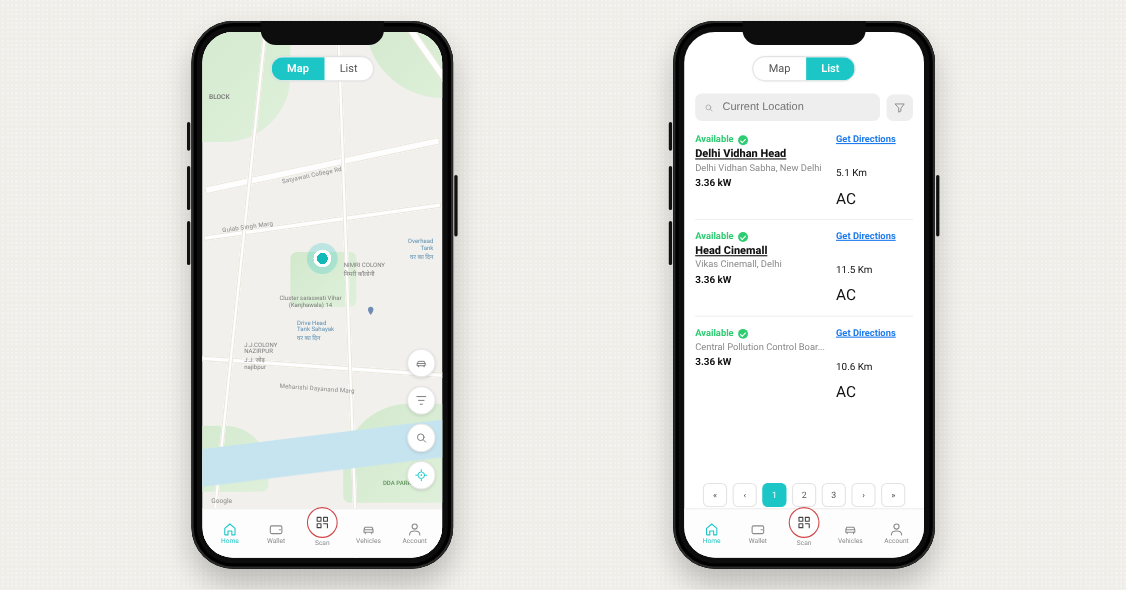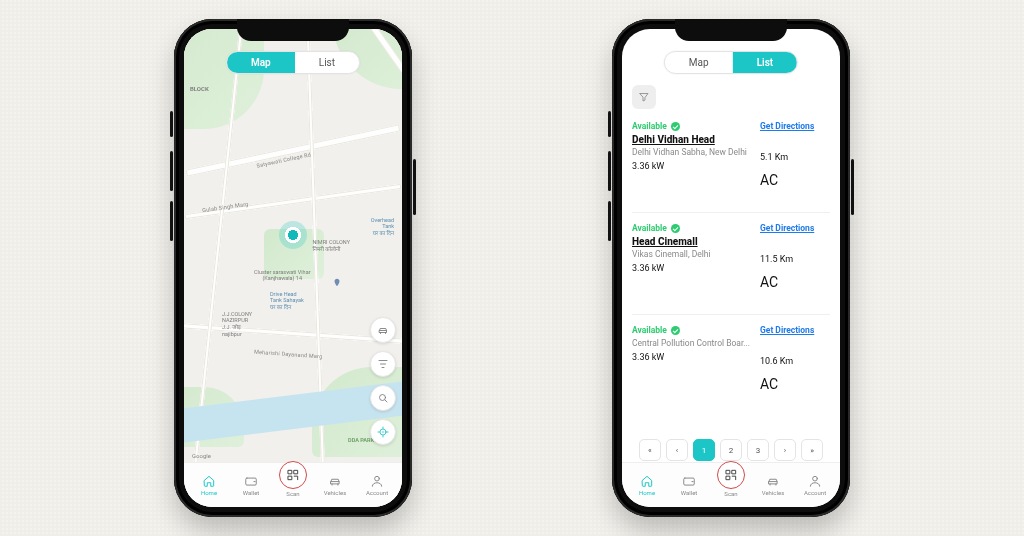"Map" .toppill .tab { padding: 5px 24px -> 5px 14px }
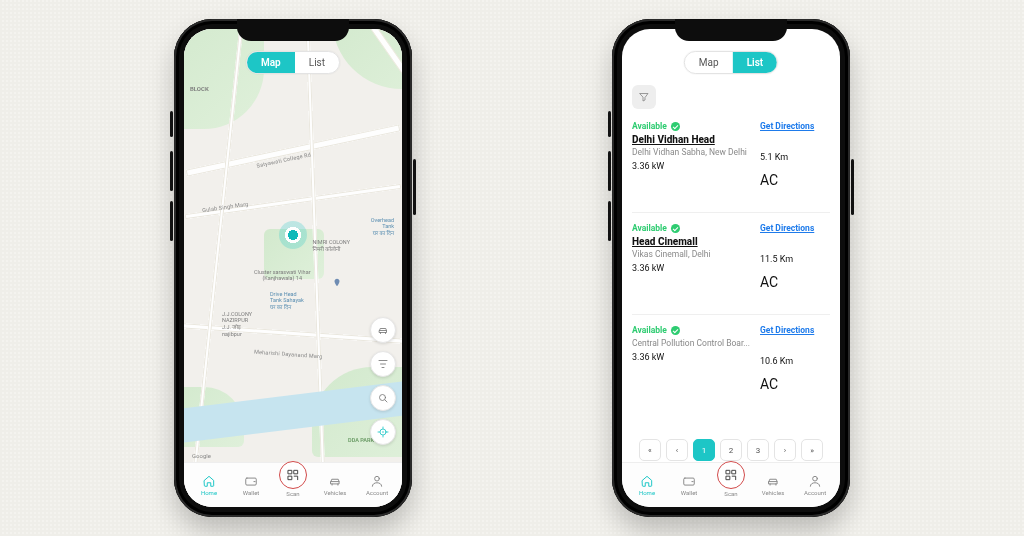"Current Location" div.search { html: none -> <div> <svg> <circle></circle> <path></path> </svg> <input> </div> }
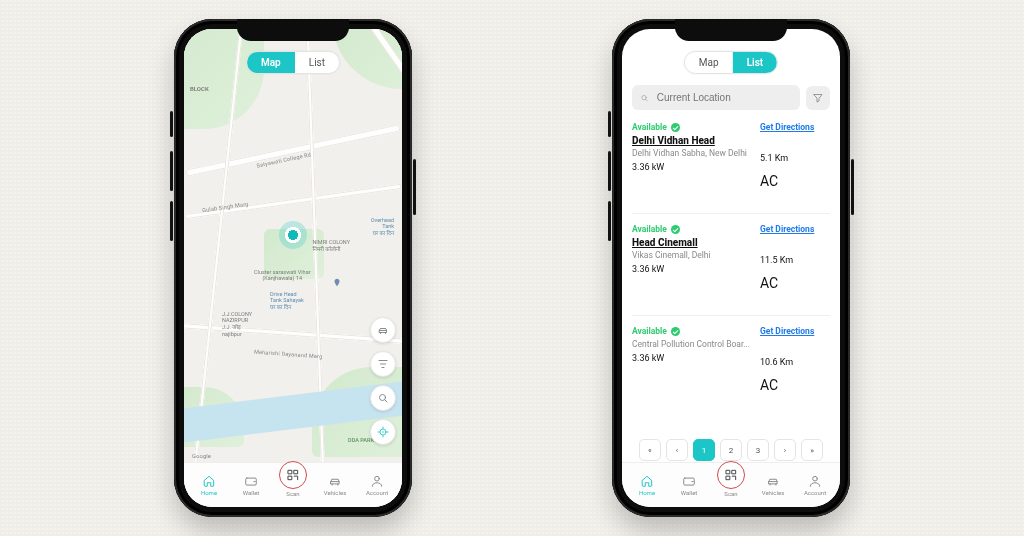"Available" .card { padding-bottom: 24px -> 10px }
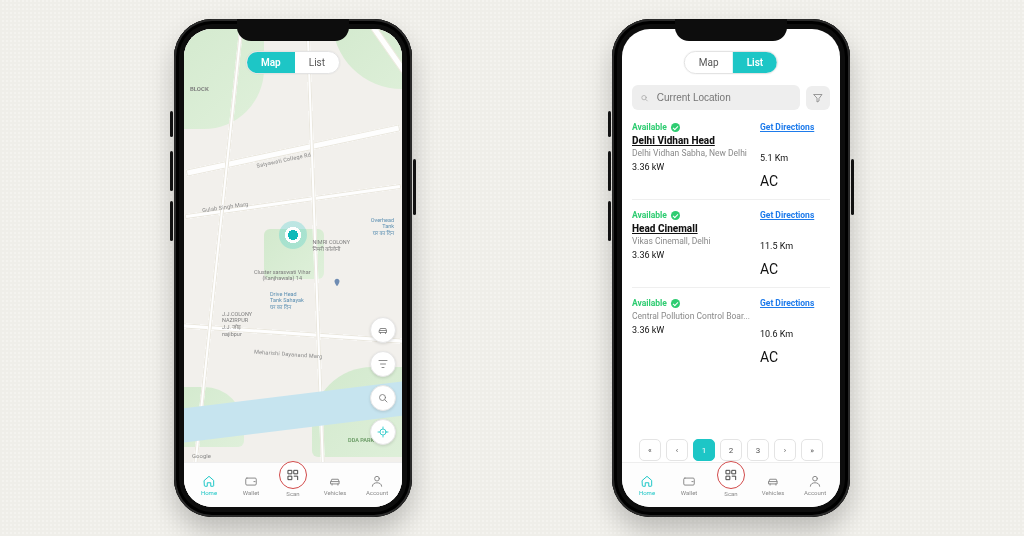"3.36 kW" .st-pow { font-weight: 400 -> 700 }
